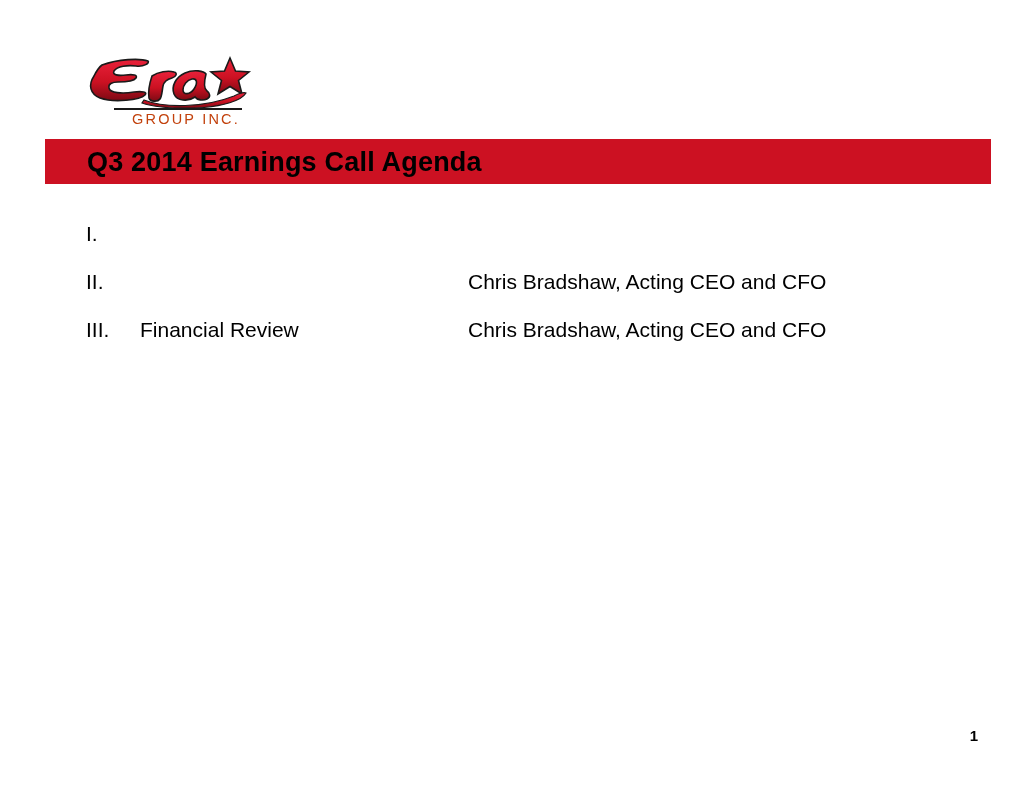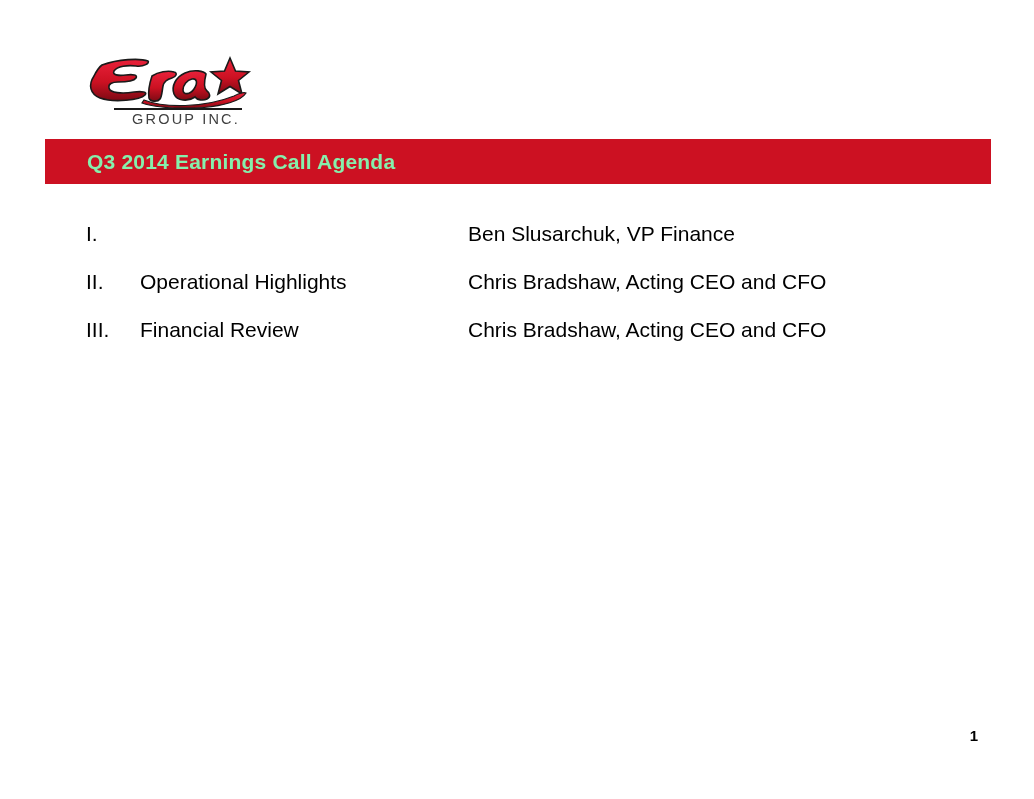"GROUP INC." .logo-sub { color: #404040 -> #c2410c }
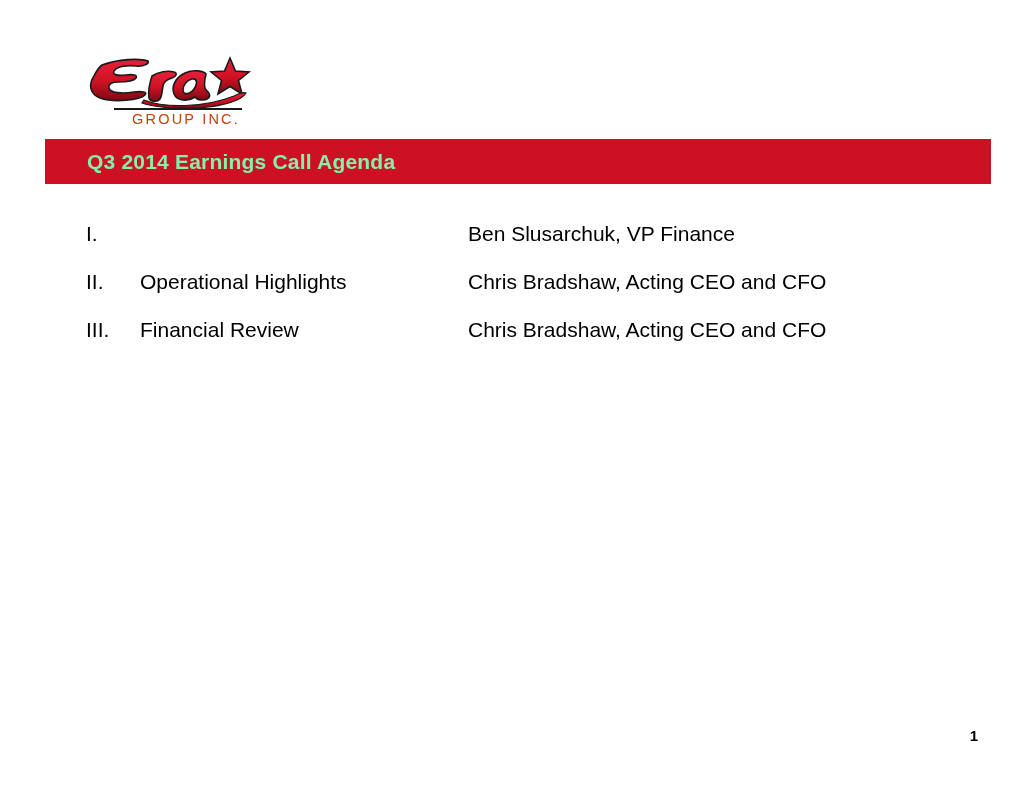"Q3 2014 Earnings Call Agenda" .title-bar .title-text { color: #86efac -> #000000; font-size: 21px -> 27px }
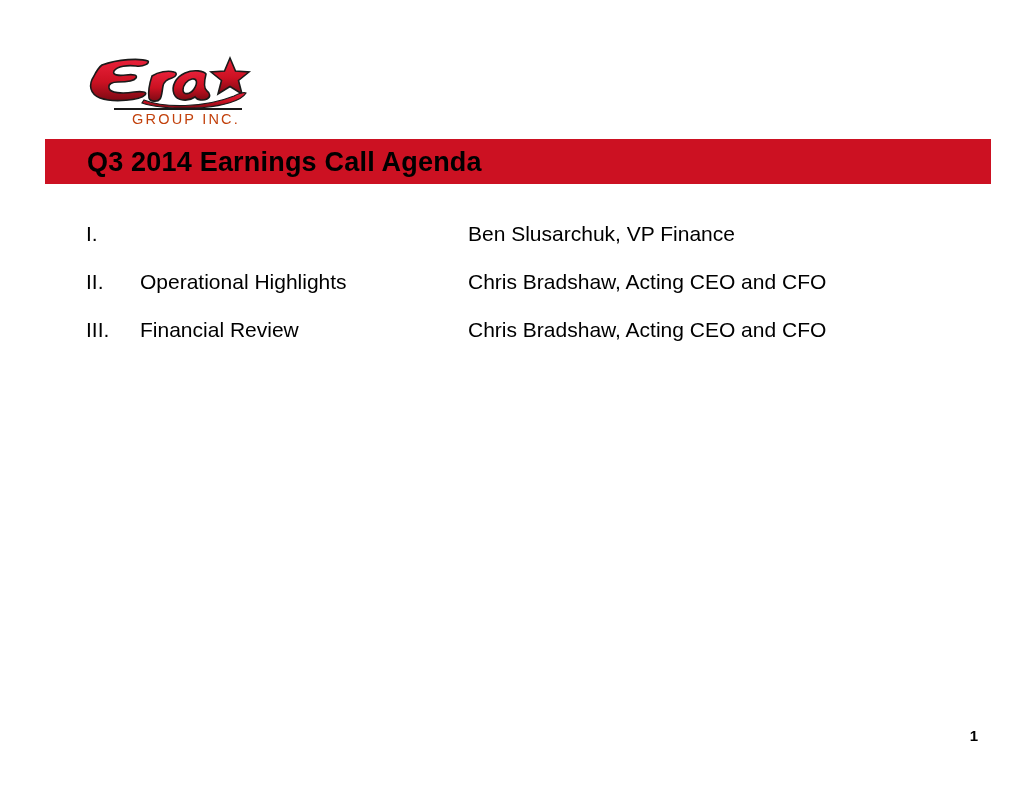"Ben Slusarchuk, VP Finance" span.agenda-speaker { html: <span>Ben Slusarchuk, VP Finance</span> -> none }
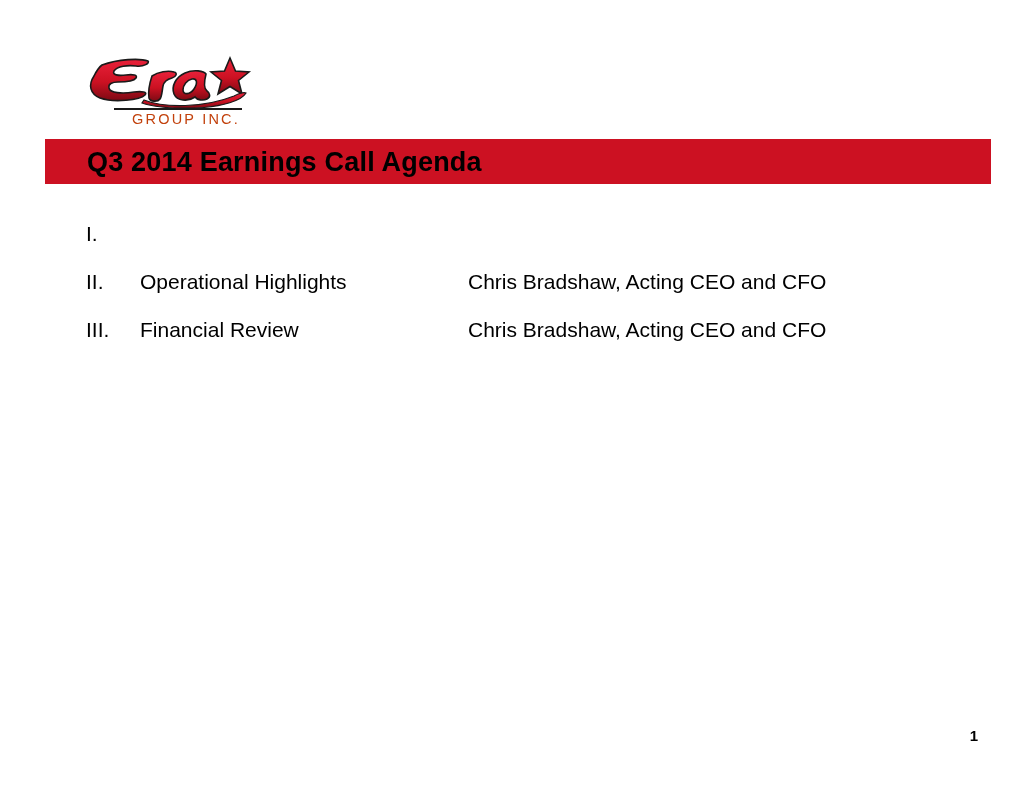"Operational Highlights" span.agenda-item { html: <span>Operational Highlights</span> -> none }
